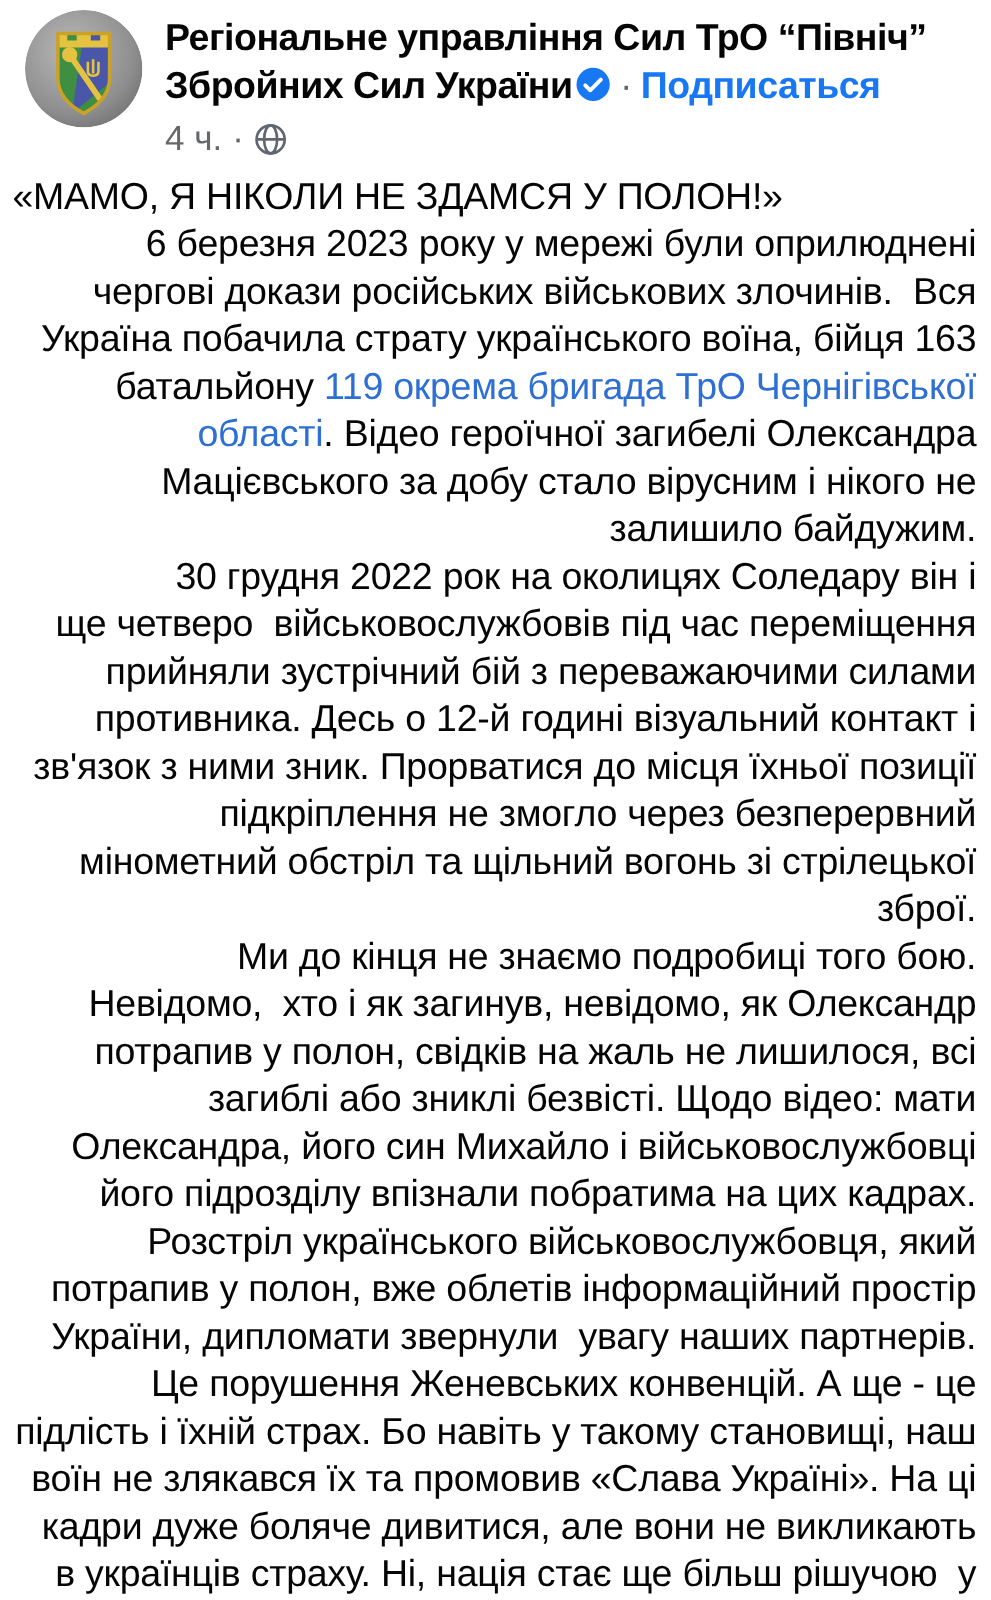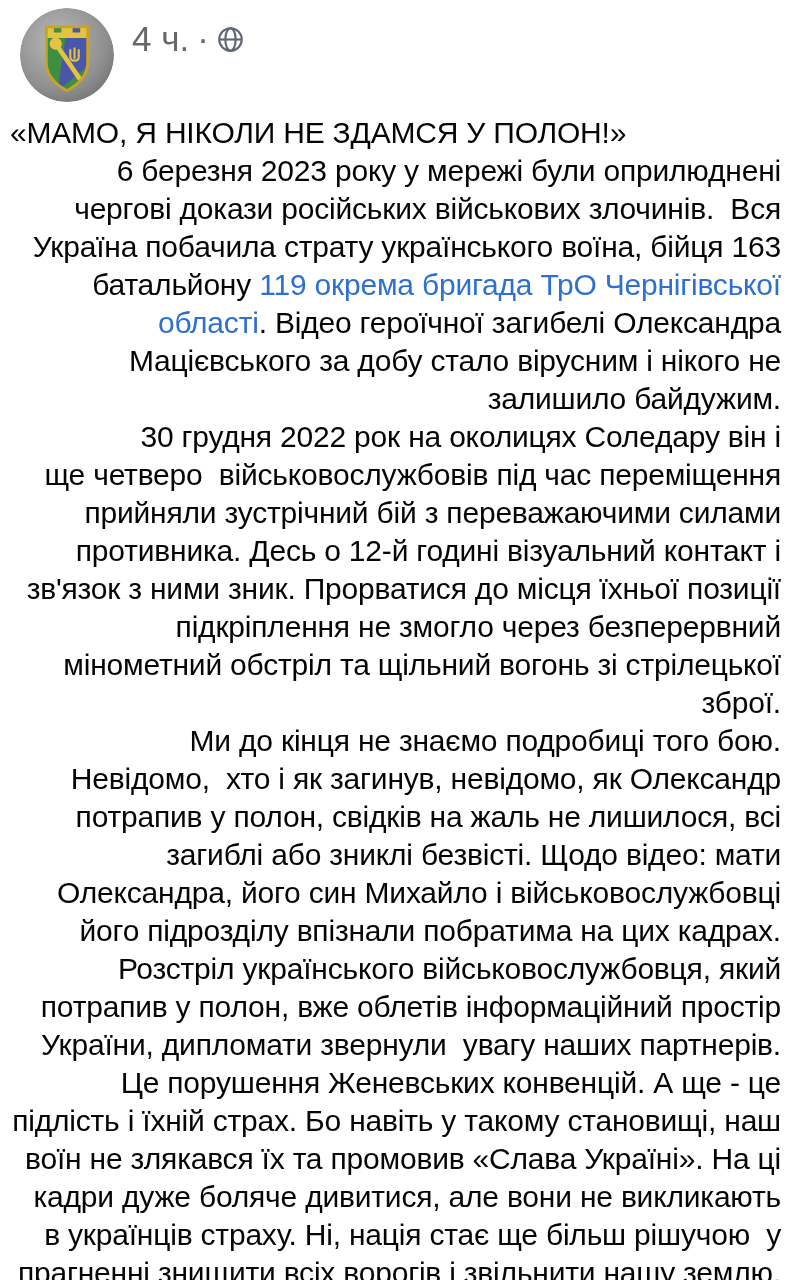"Регіональне управління Сил ТрО “Північ”" div.title-line { html: none -> <div> <span>Регіональне управління Сил ТрО “Північ” Збройних Сил України</span><span><svg> <circle></circle> <path></path> </svg></span><span>·</span><a>Подписаться</a> </div> }
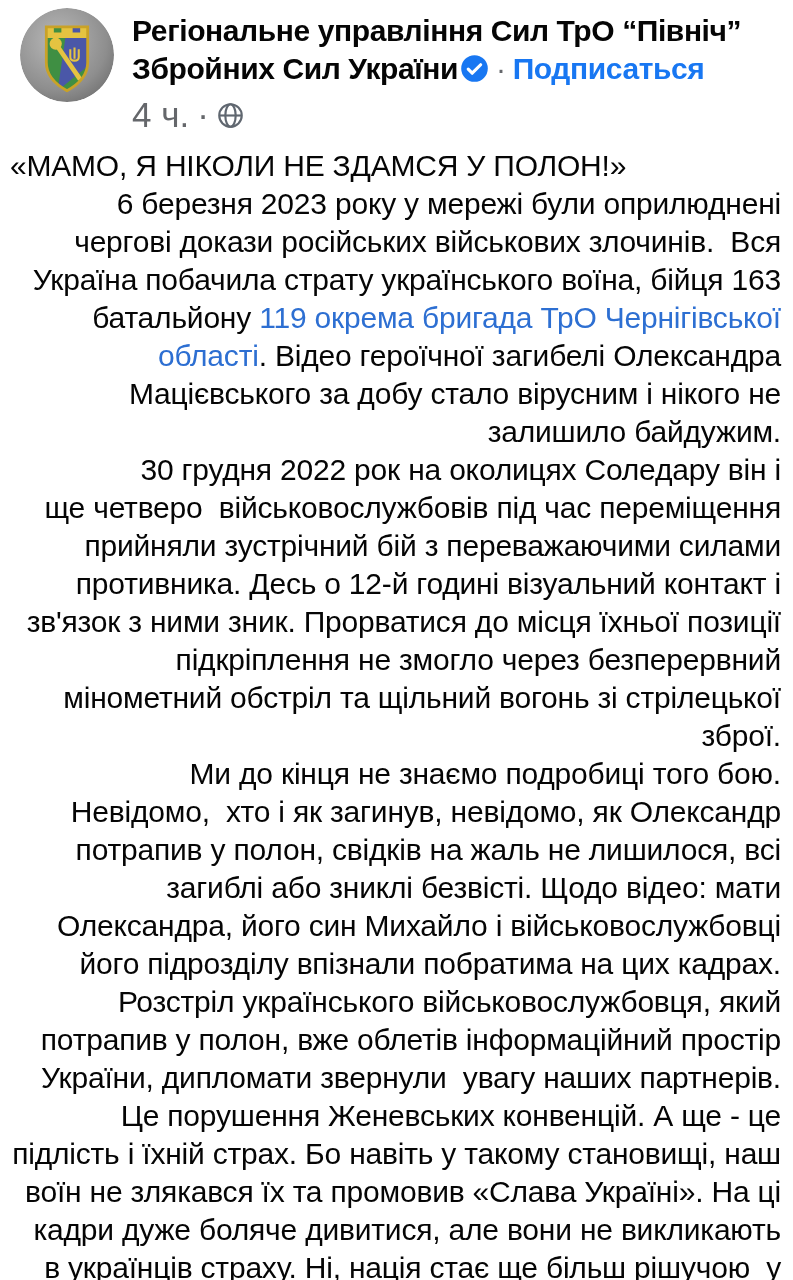"4 ч." .meta { font-size: 35px -> 28px }
